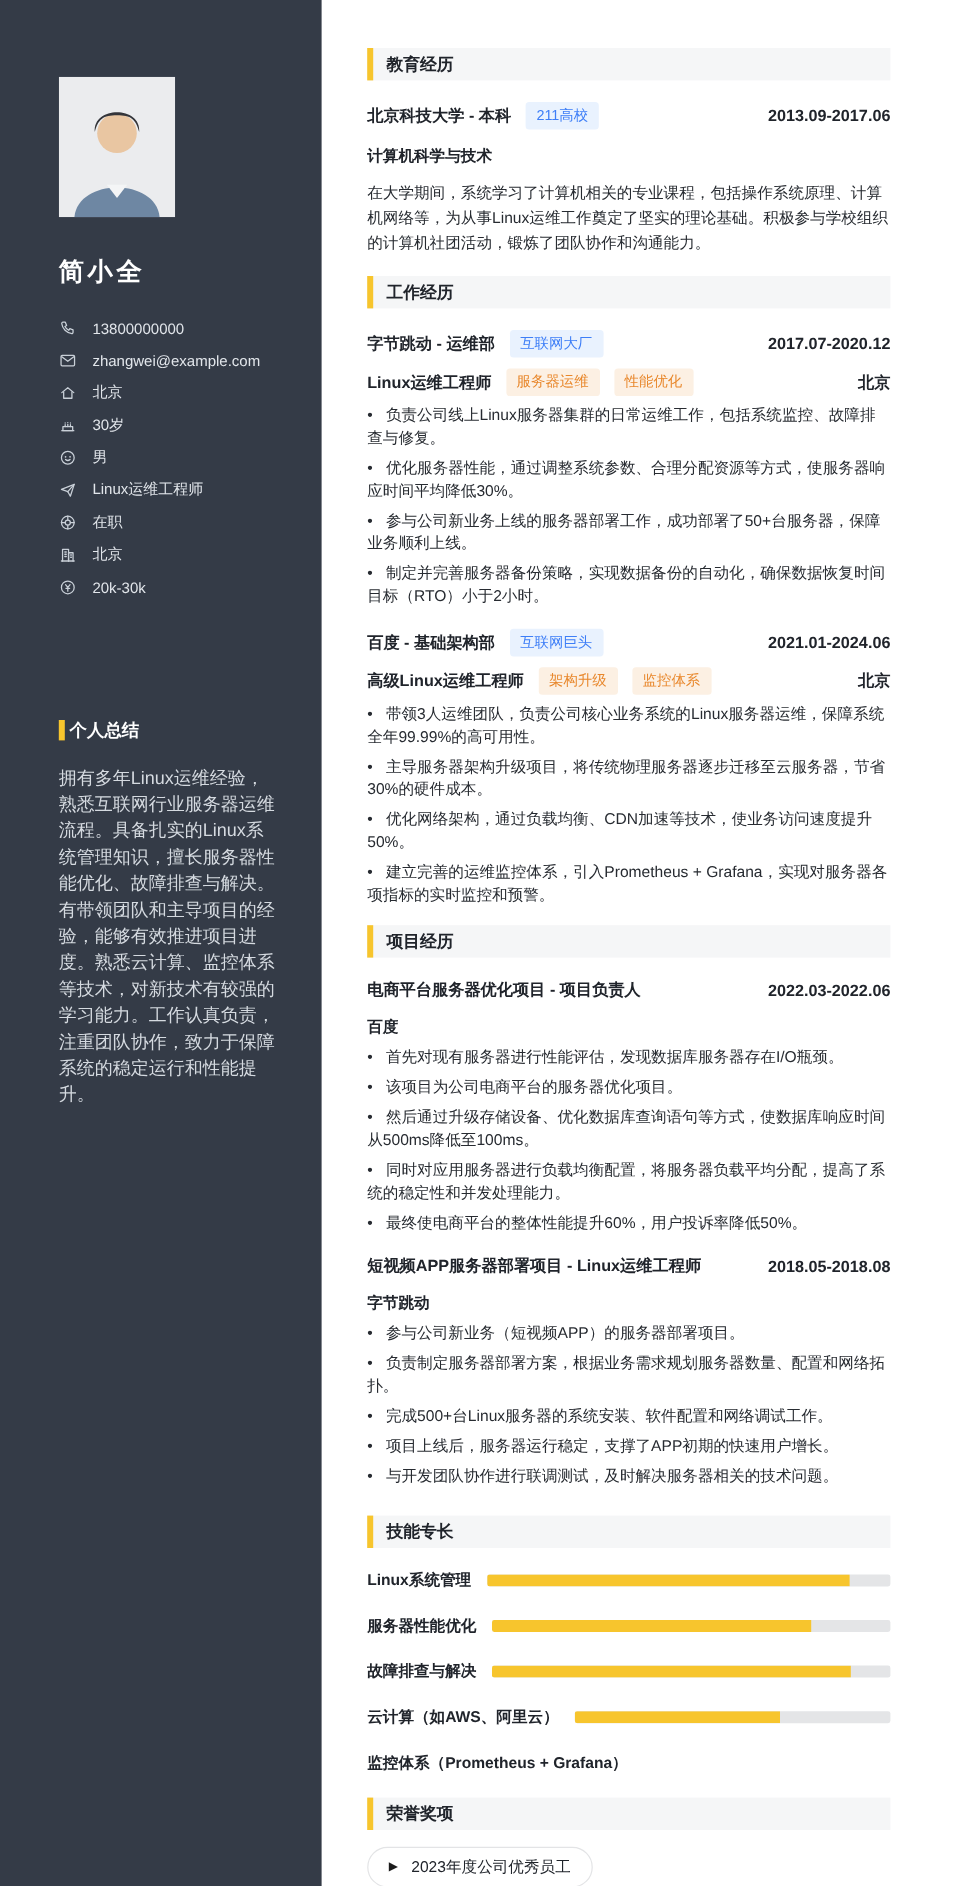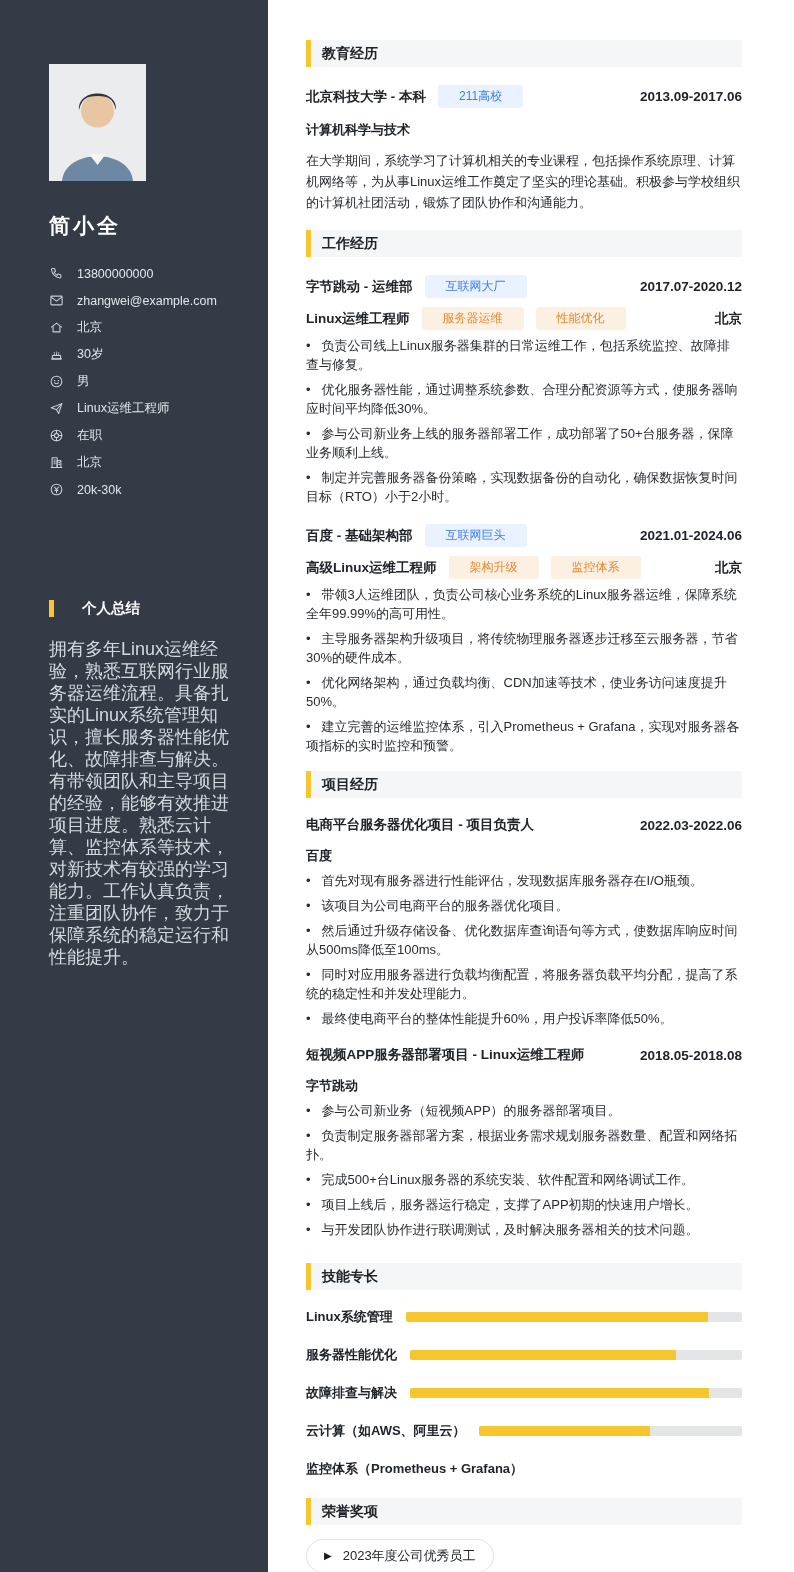"211高校" .tag { padding: 3px 21px -> 3px 9px }
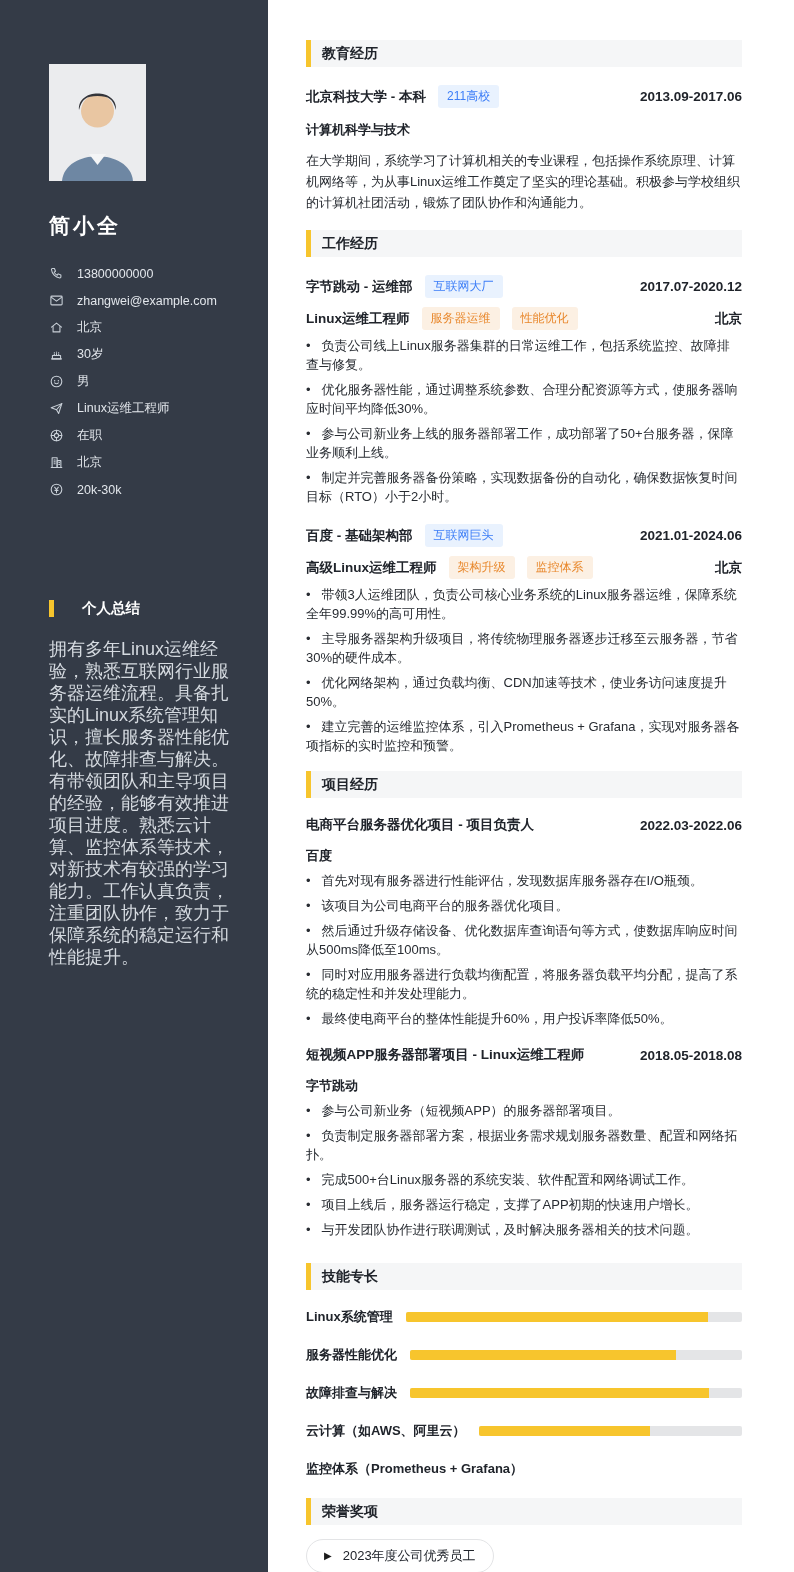"个人总结" .side-head { gap: 28px -> 4px }
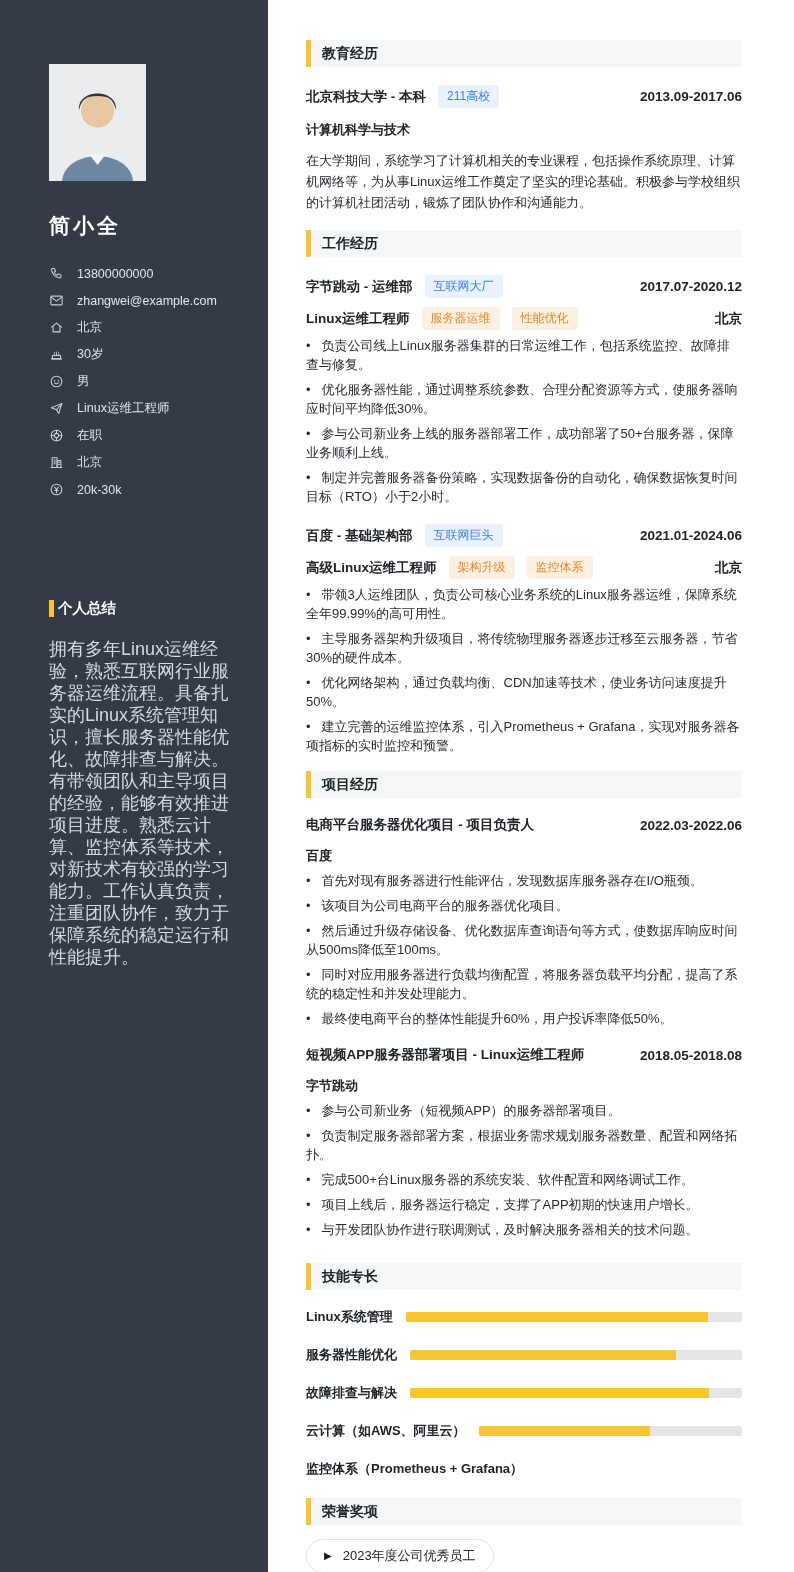"拥有多年Linux运维经验，熟悉互联网行业服务器运维流程。具备扎实的Linux系" .summary p { font-size: 18px -> 15px }
